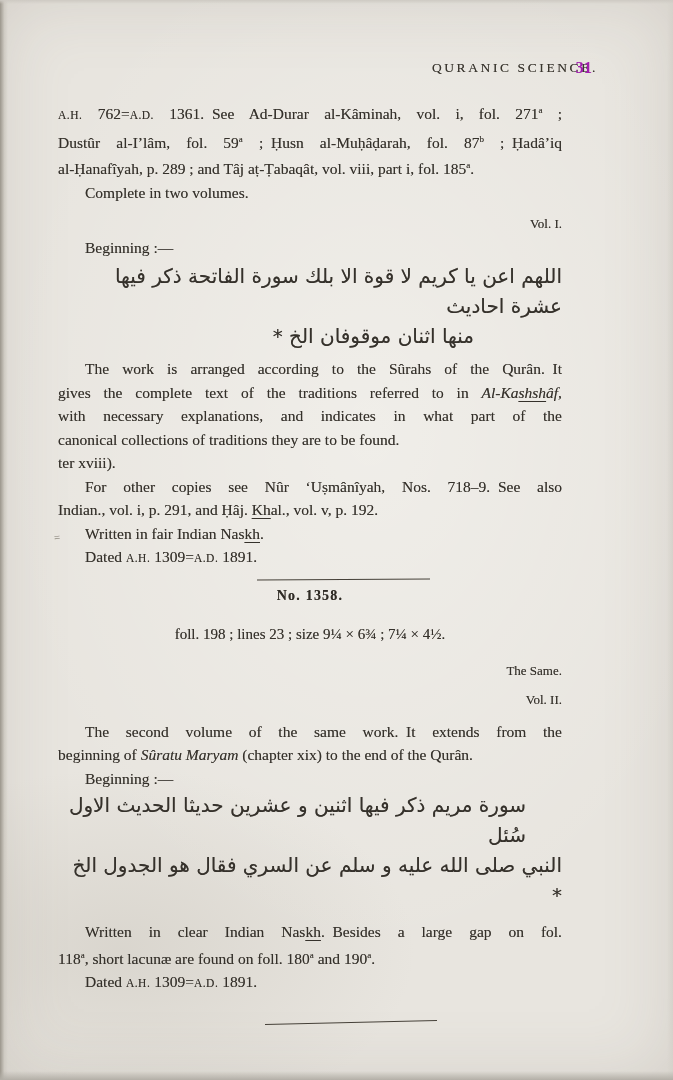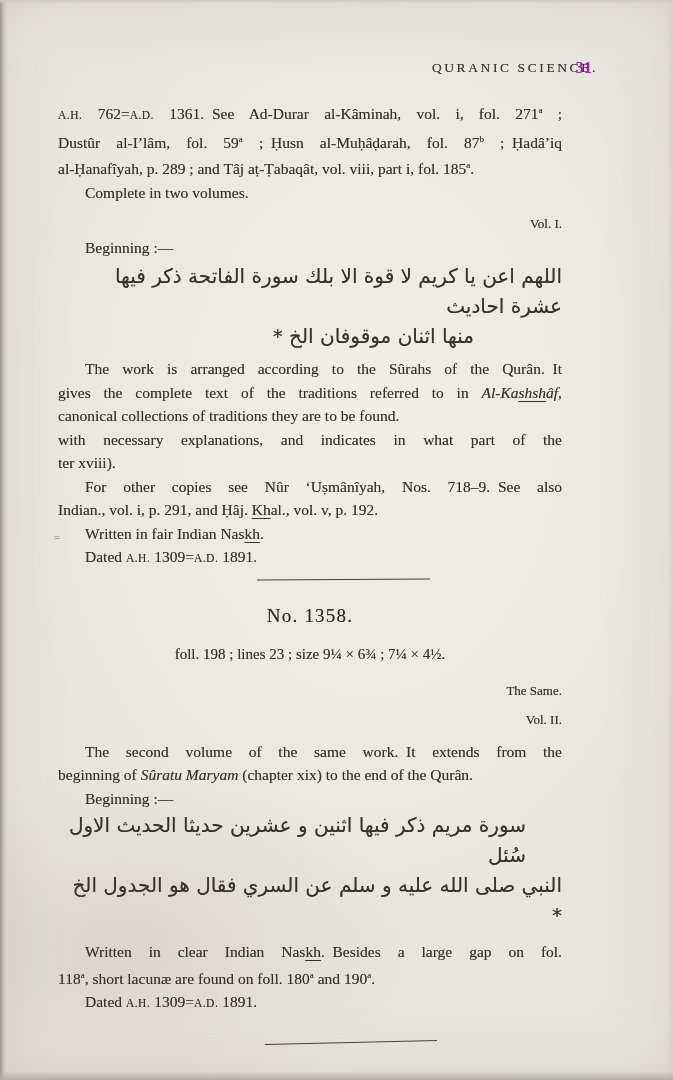"canonical collections of traditions they" div.line { order: before "with necessary explanations, and" -> after "with necessary explanations, and" }
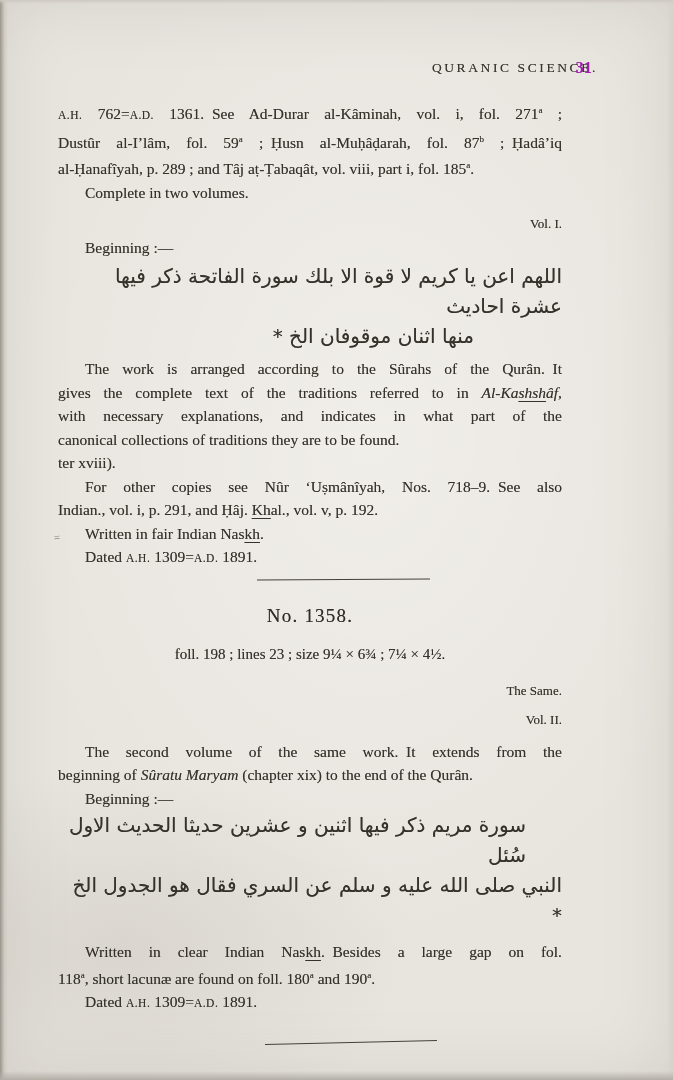"No. 1358." .no-heading { font-size: 19px -> 14px; font-weight: 400 -> 700; margin-top: 23px -> 3px }
